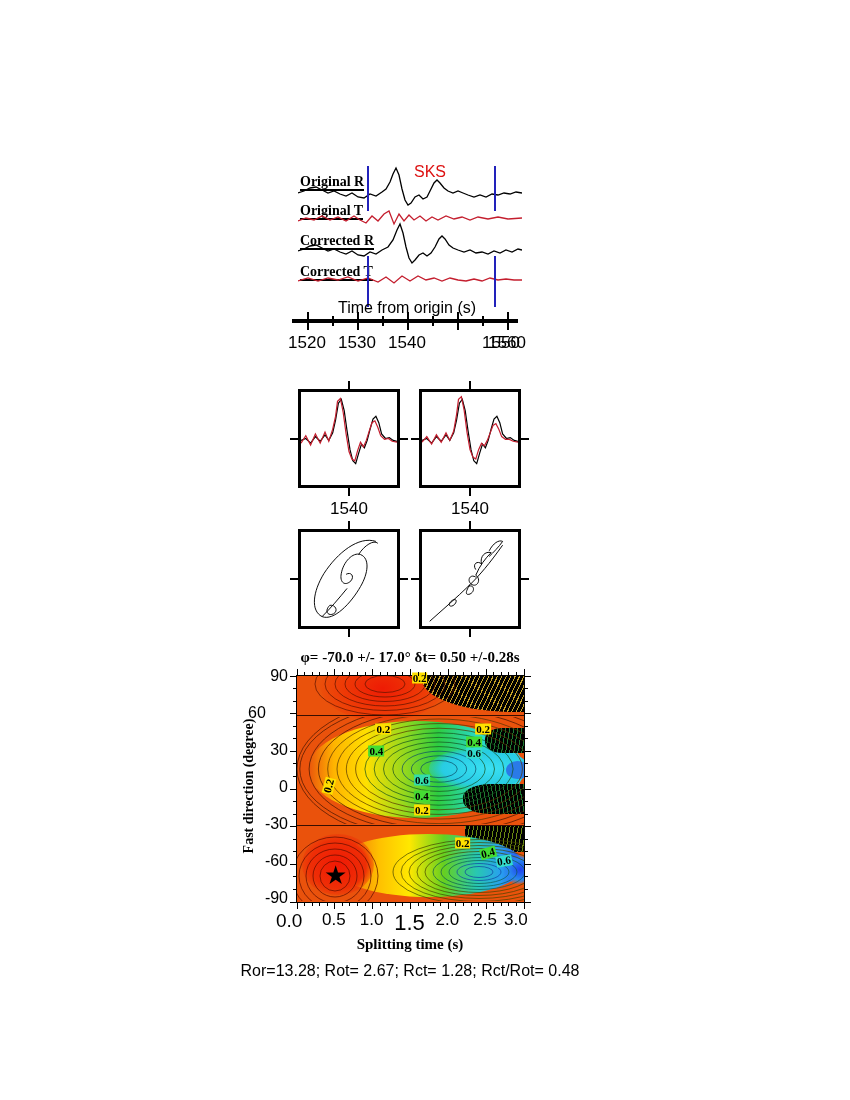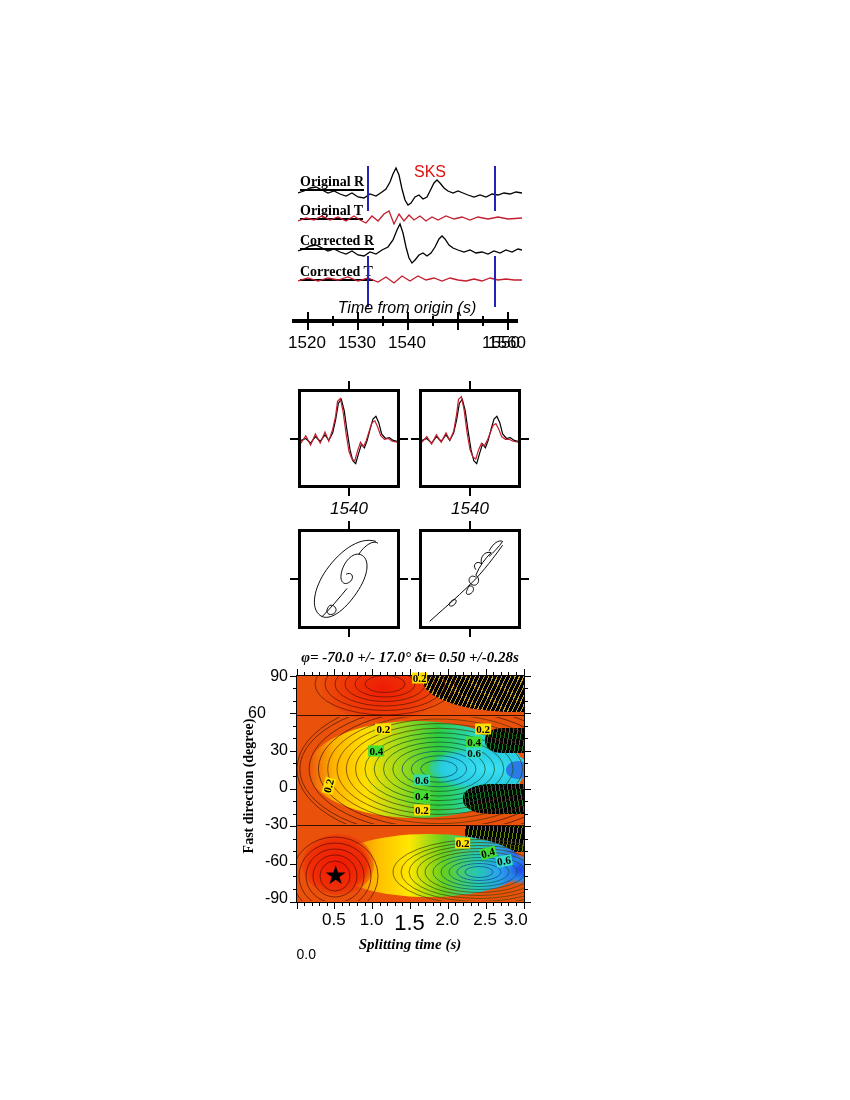"Time from origin (s)" .ctr { font-style: italic -> none }
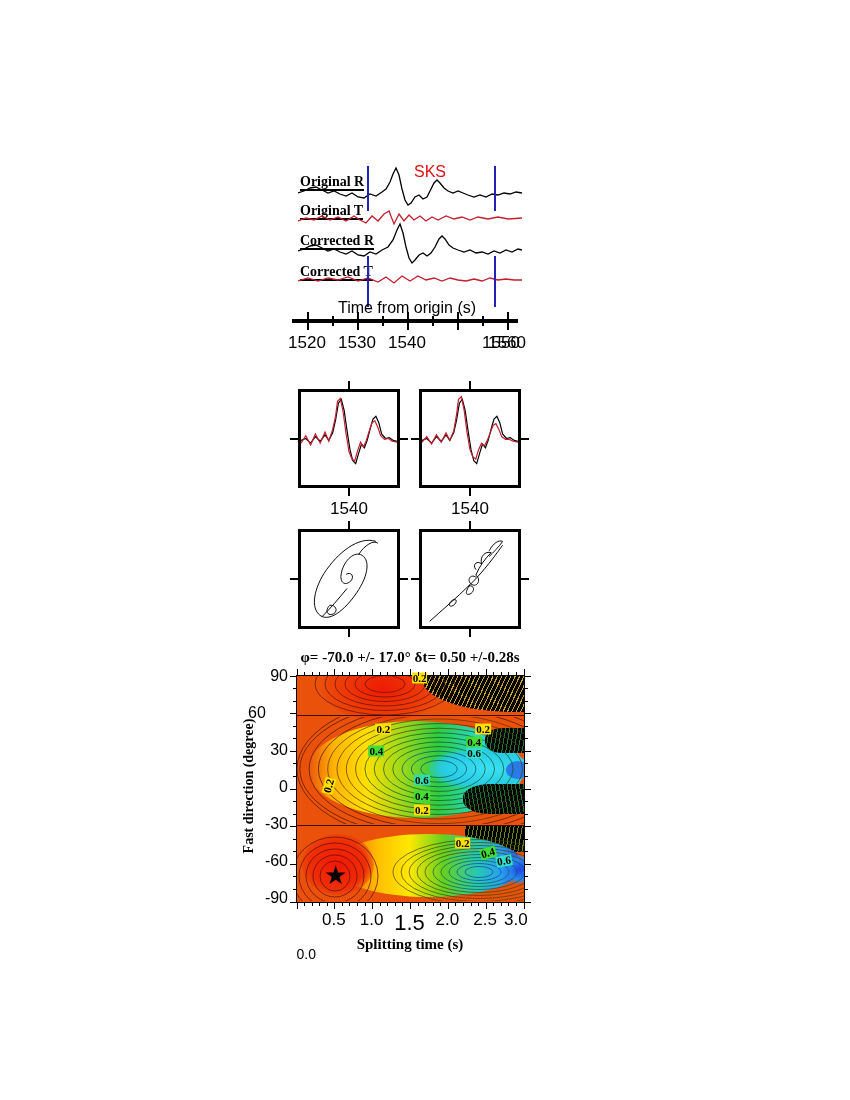"0.0" div.abs { font-size: 14px -> 19px; margin-top: 36px -> none; text-align: right -> left }
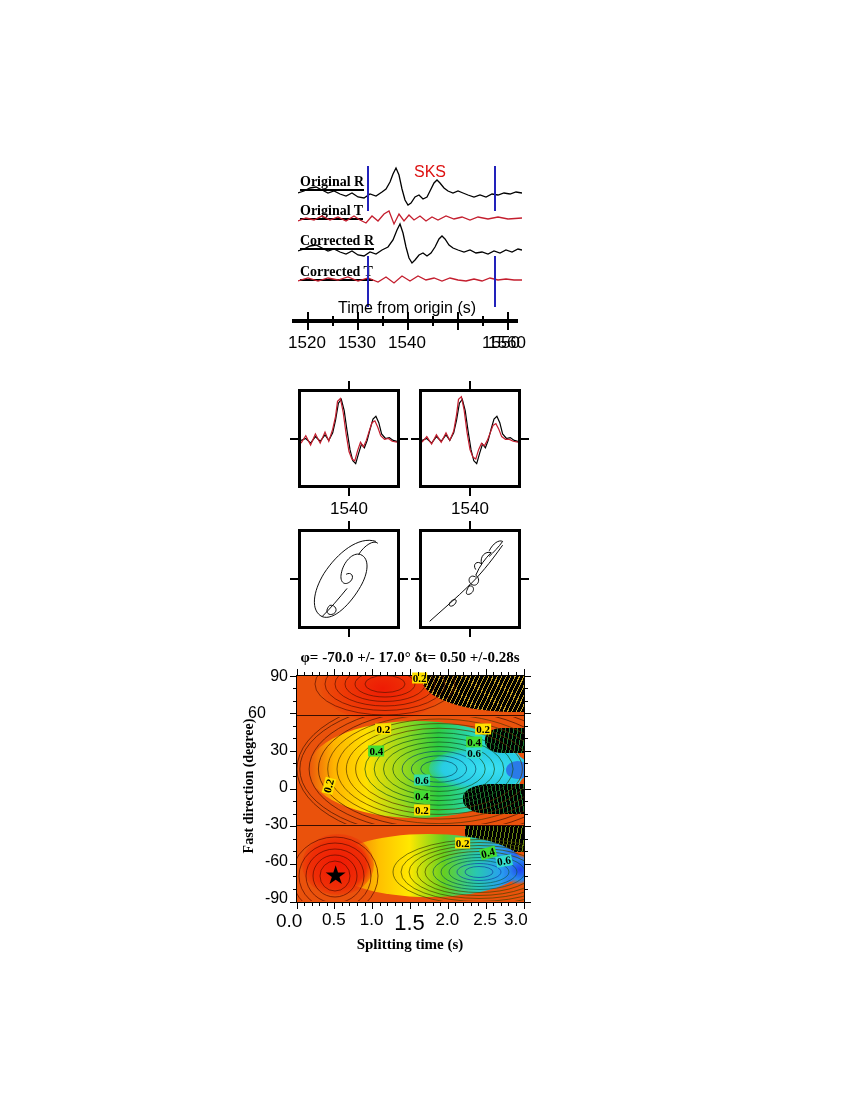"Ror=13.28; Rot= 2.67; Rct= 1.28;" div.abs { html: none -> <div>Ror=13.28; Rot= 2.67; Rct= 1.28; Rct/Rot= 0.48</div> }
